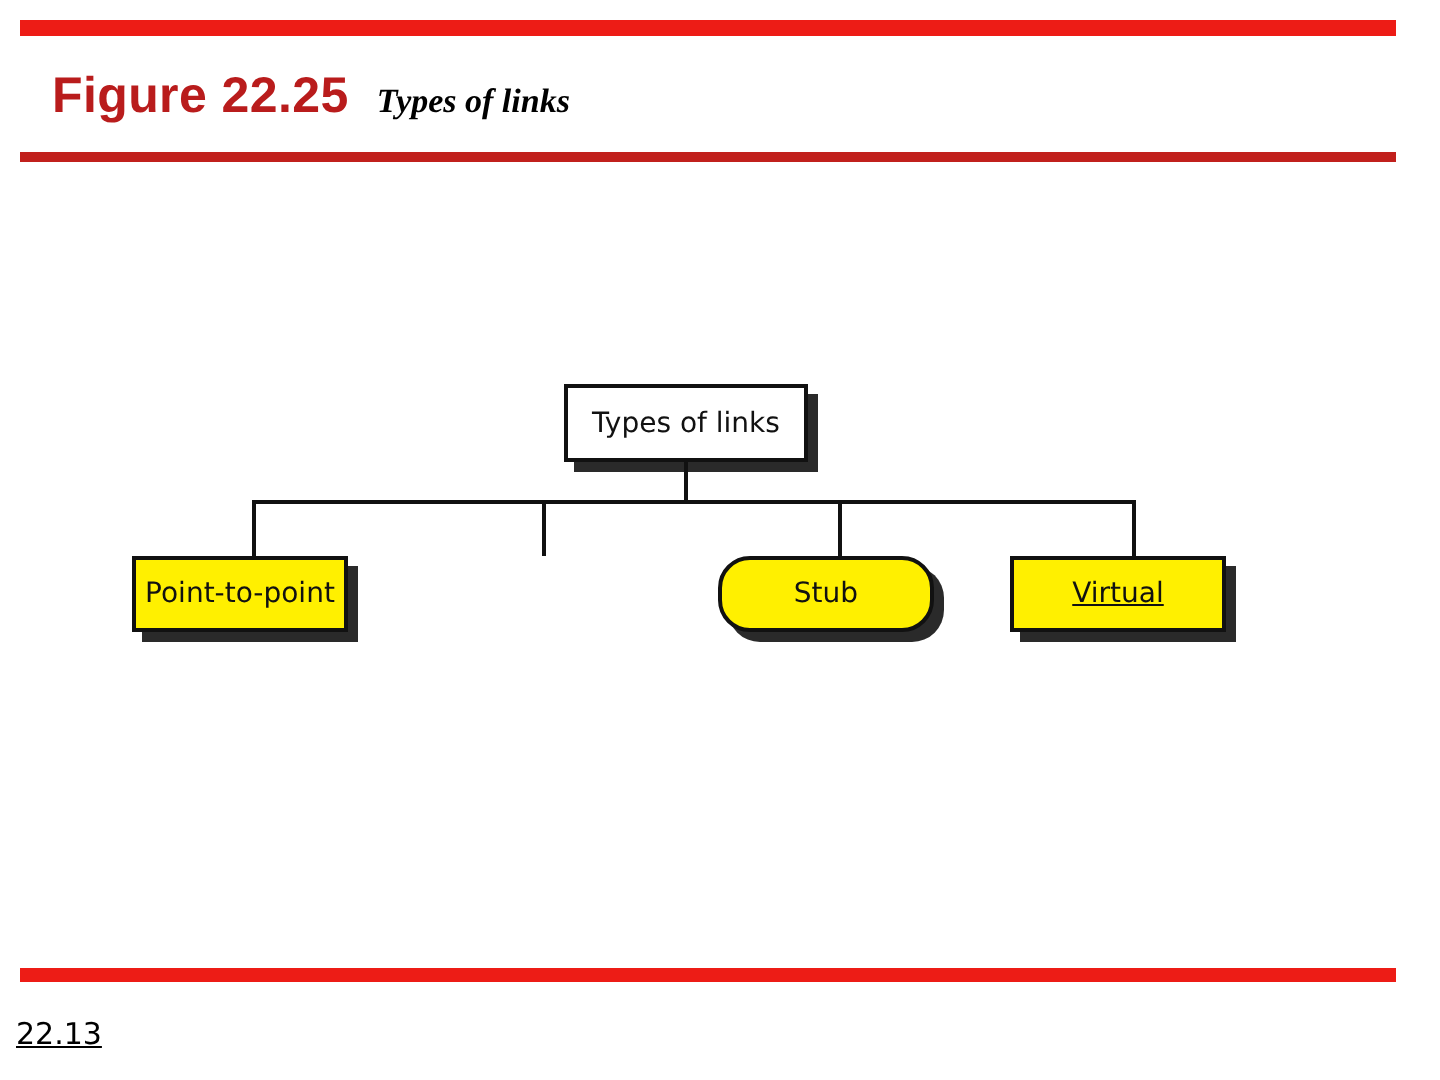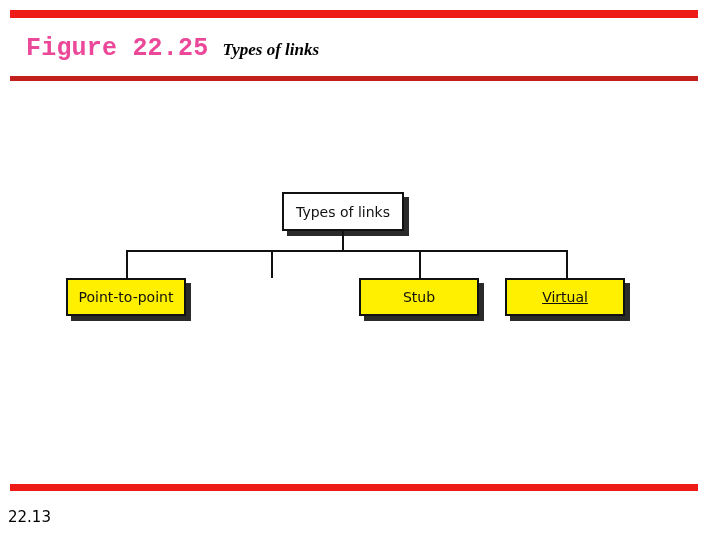"Figure 22.25" .title-figure { color: #ec4899 -> #b91c1c; font-family: Liberation Mono, monospace -> Liberation Sans, sans-serif }
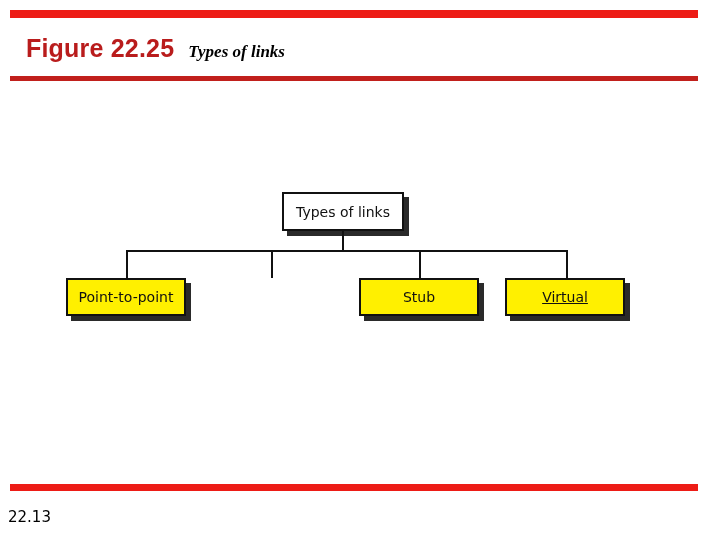"Point-to-point" .node-leaf { width: 120px -> 108px }
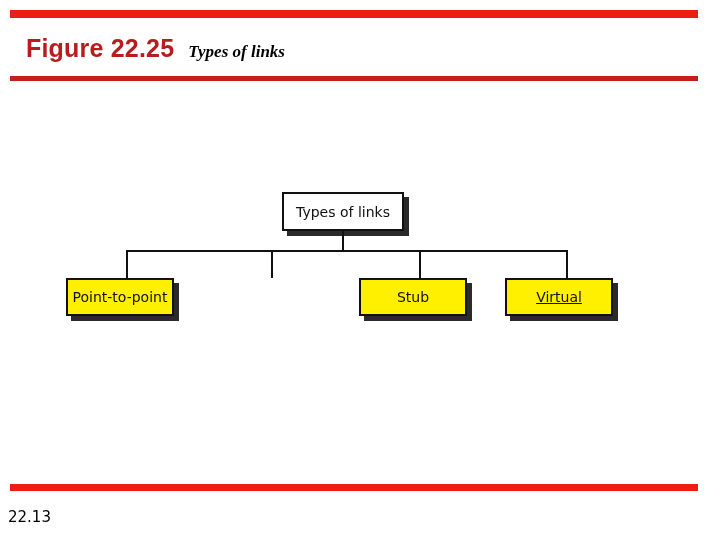"Stub" .leaf-3 { border-radius: none -> 16px }
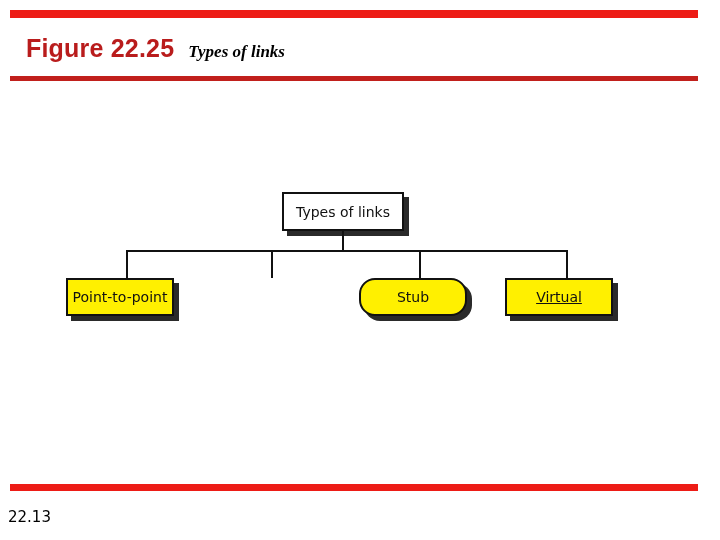"22.13" .footer-number { text-decoration: none -> underline }
